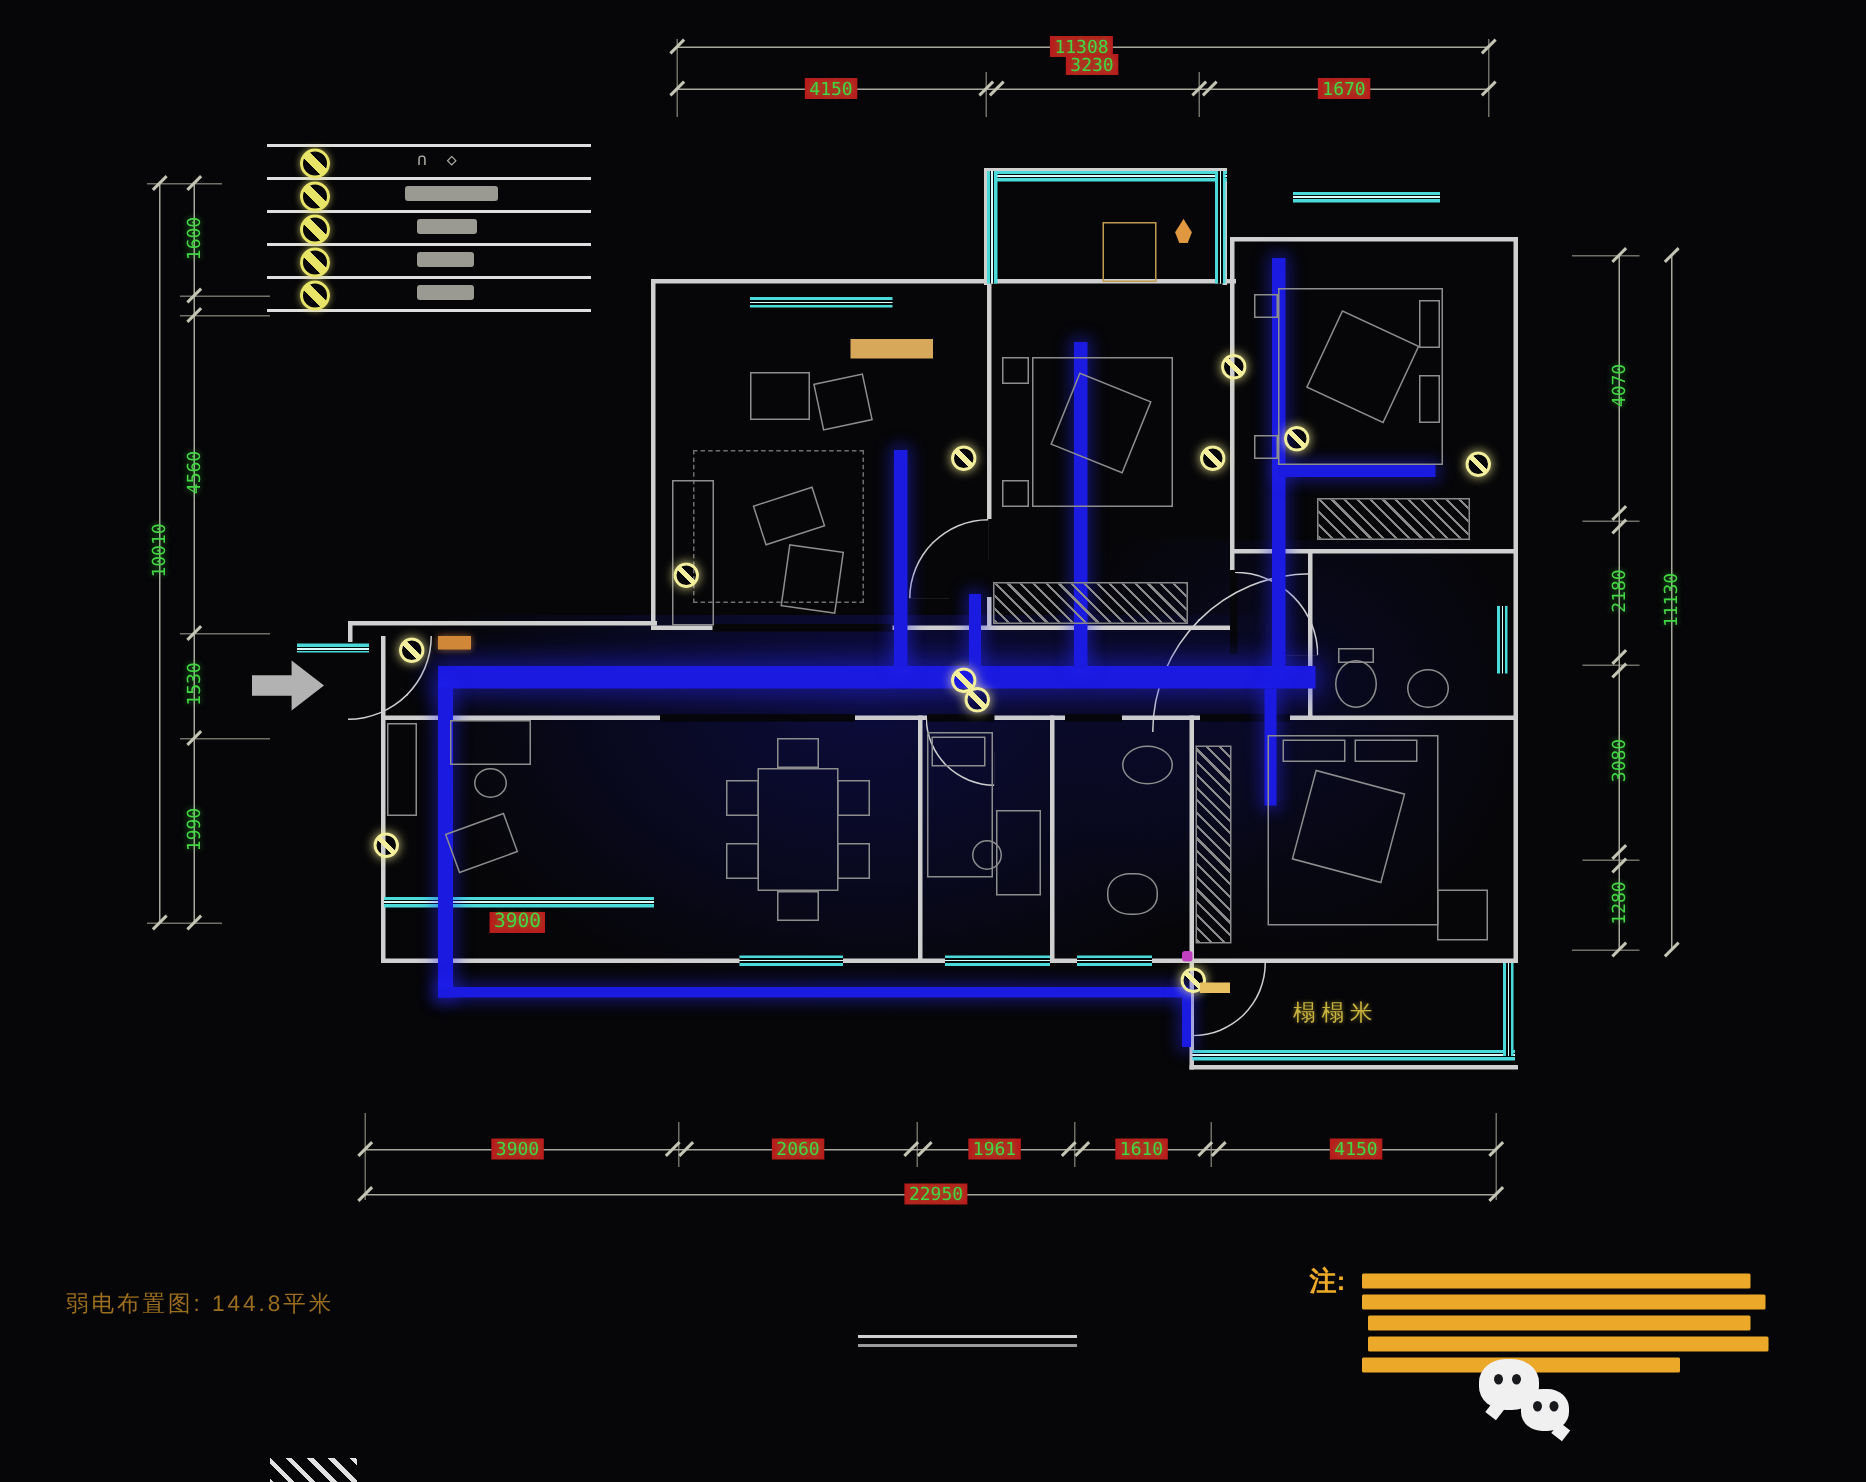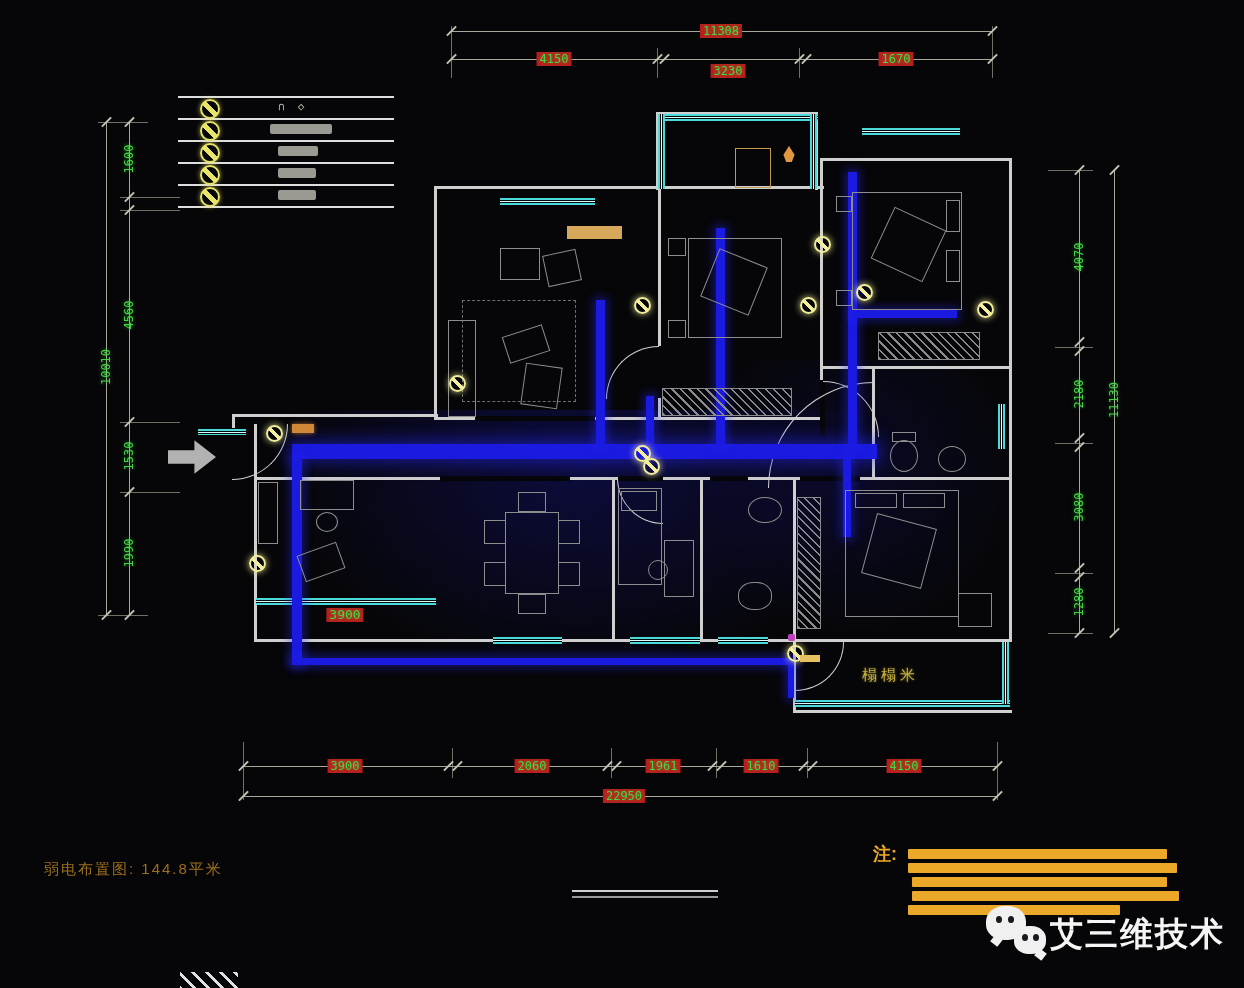"3230" div.dlabel { top: 64px -> 36px }
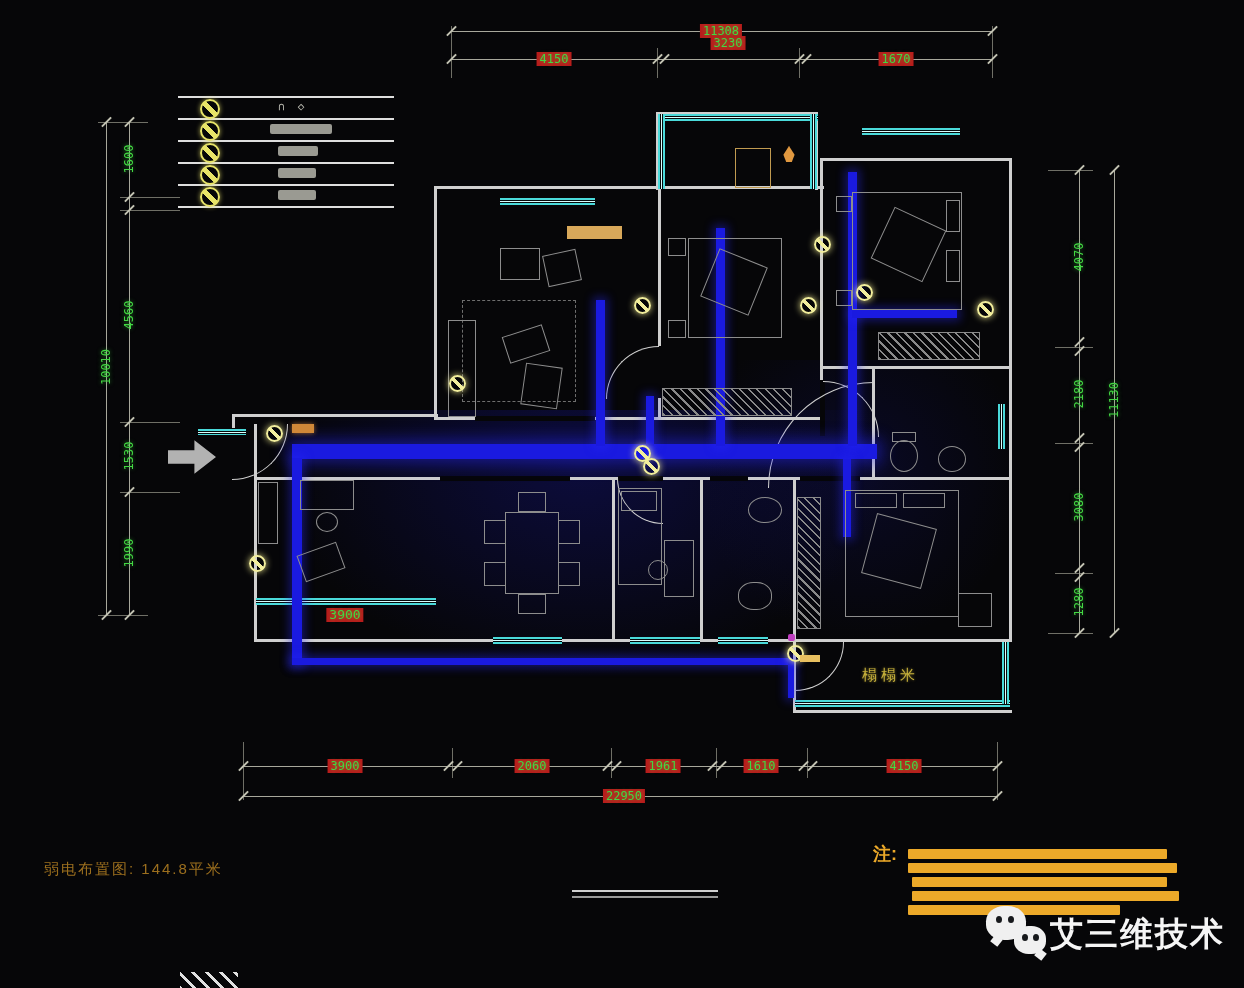"艾三维技术" div.cn { html: <div>艾三维技术</div> -> none }
